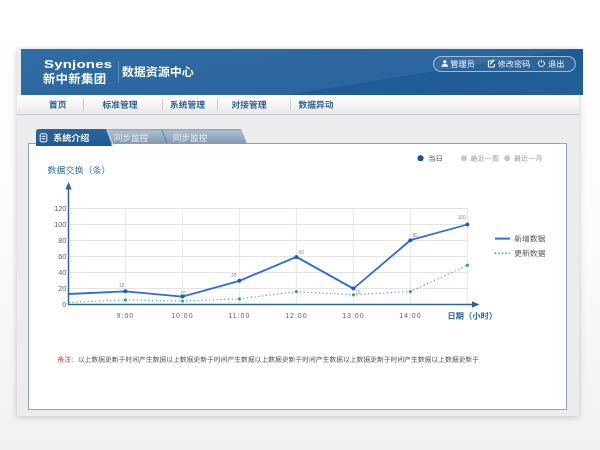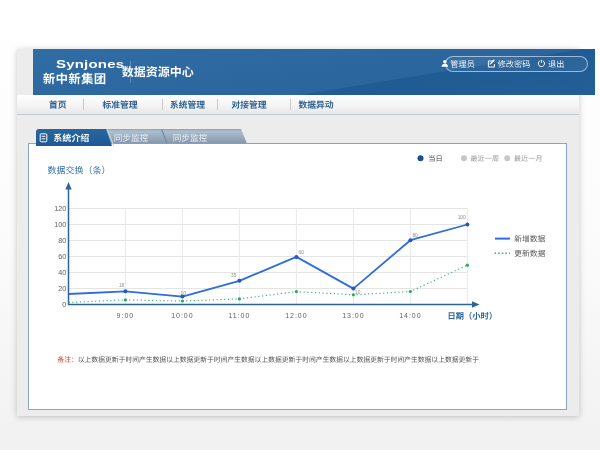"Synjones" #hdr { left: 16px -> 4px }
